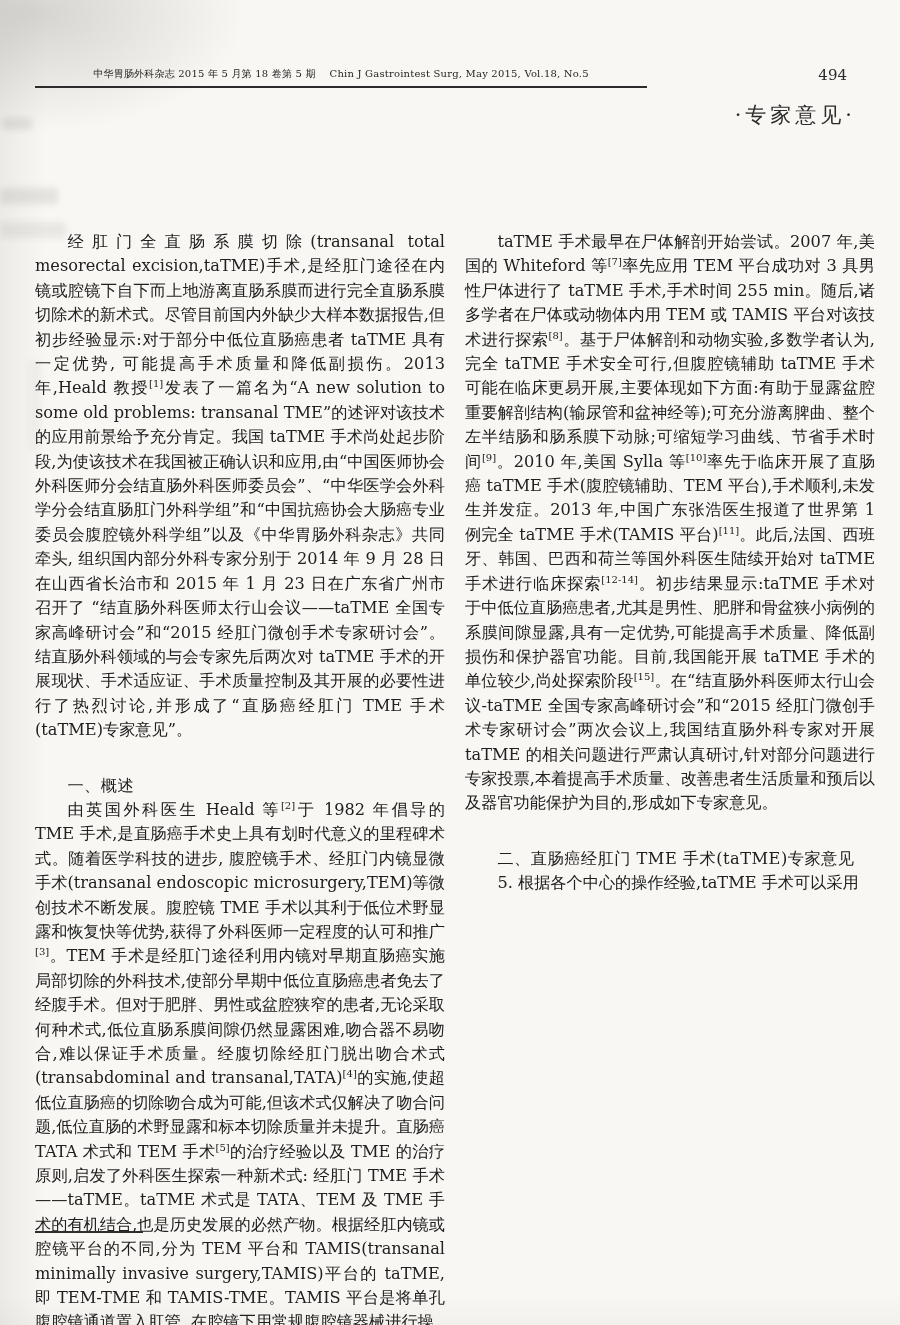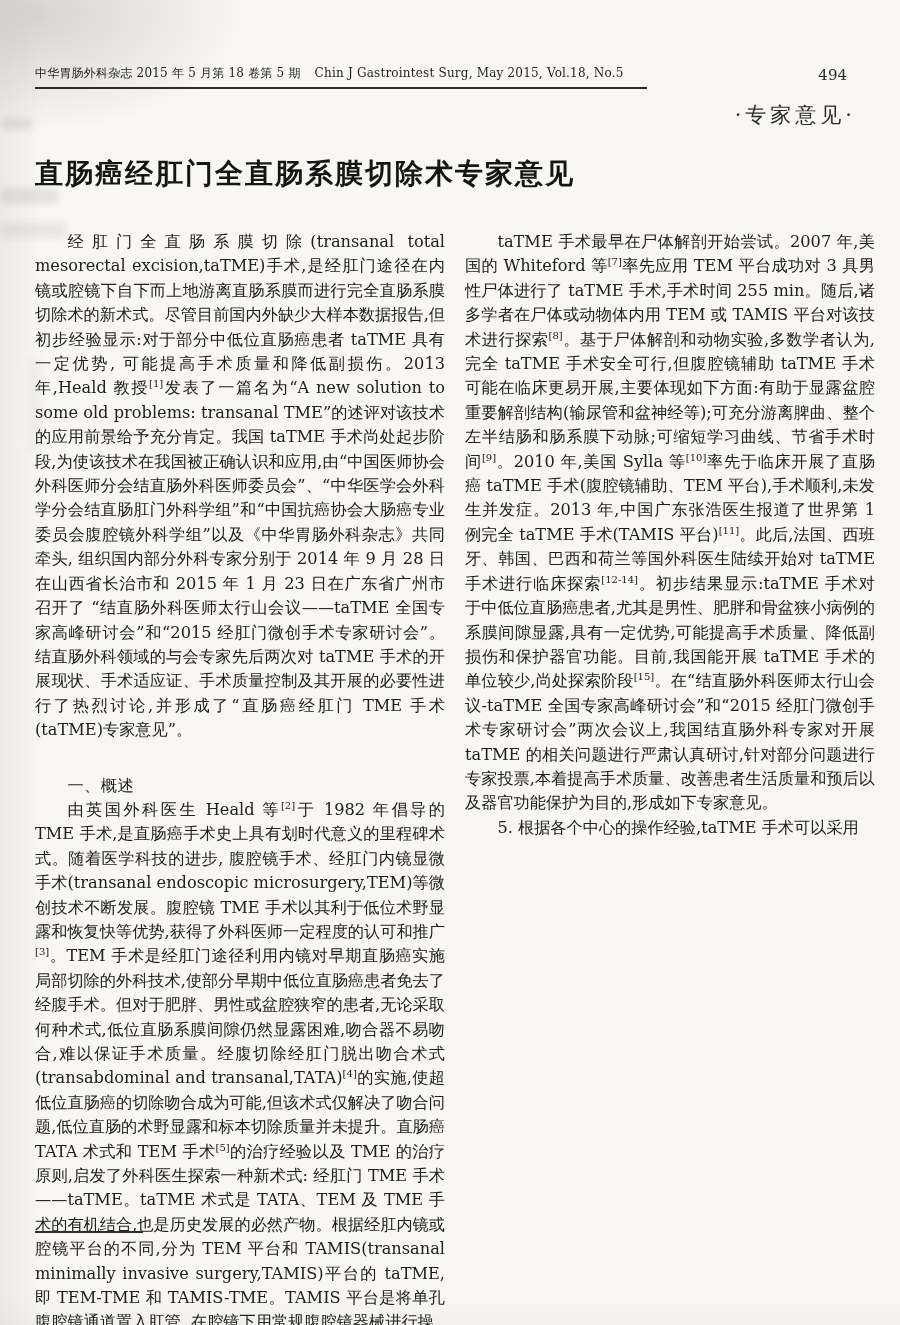"中华胃肠外科杂志 2015 年 5 月第" .journal-line { font-size: 12px -> 10px; text-align: none -> center }
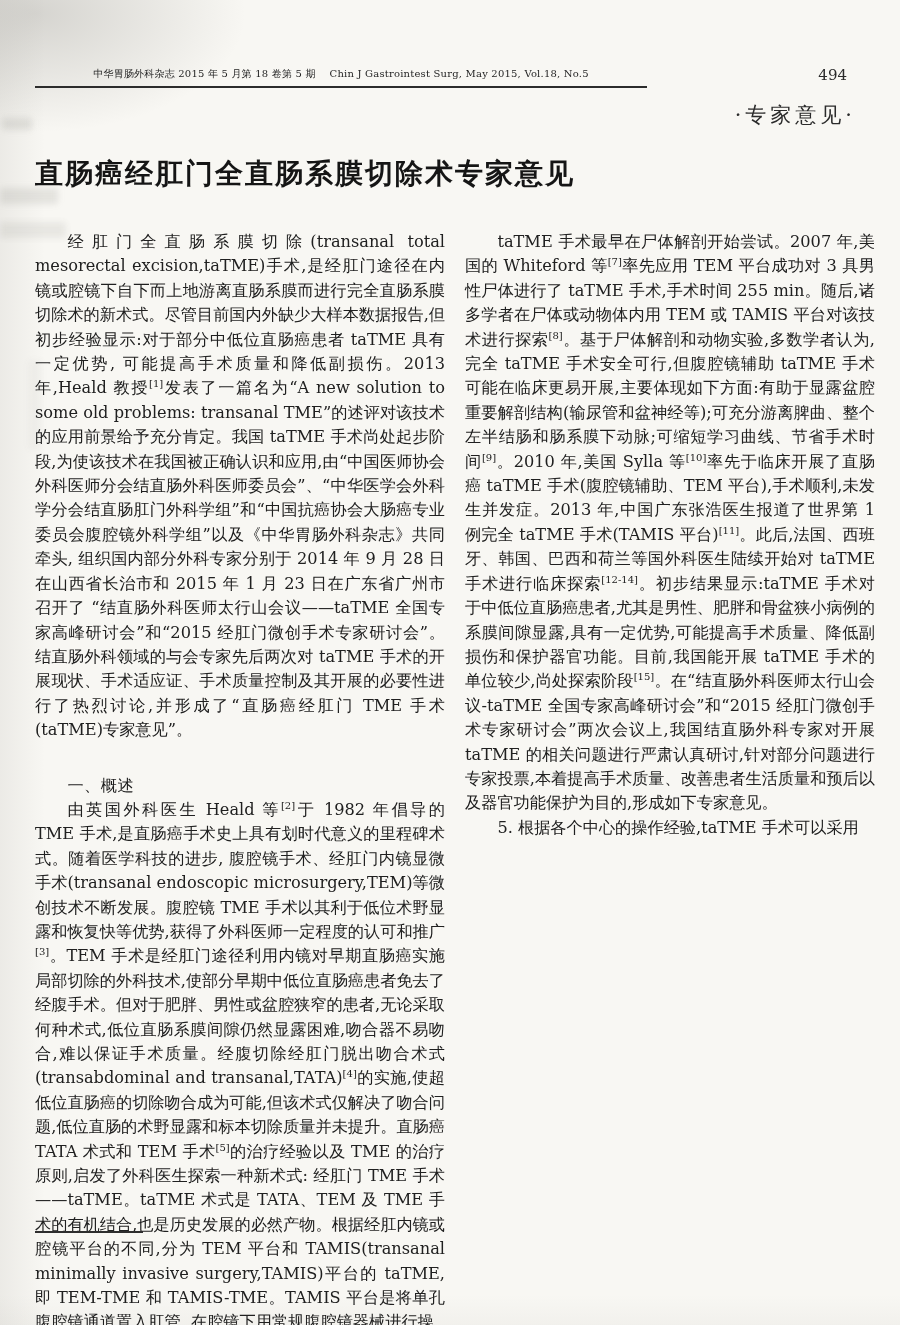"直肠癌经肛门全直肠系膜切除术专家意见" h1.article-title { html: <h1>直肠癌经肛门全直肠系膜切除术专家意见</h1> -> none }
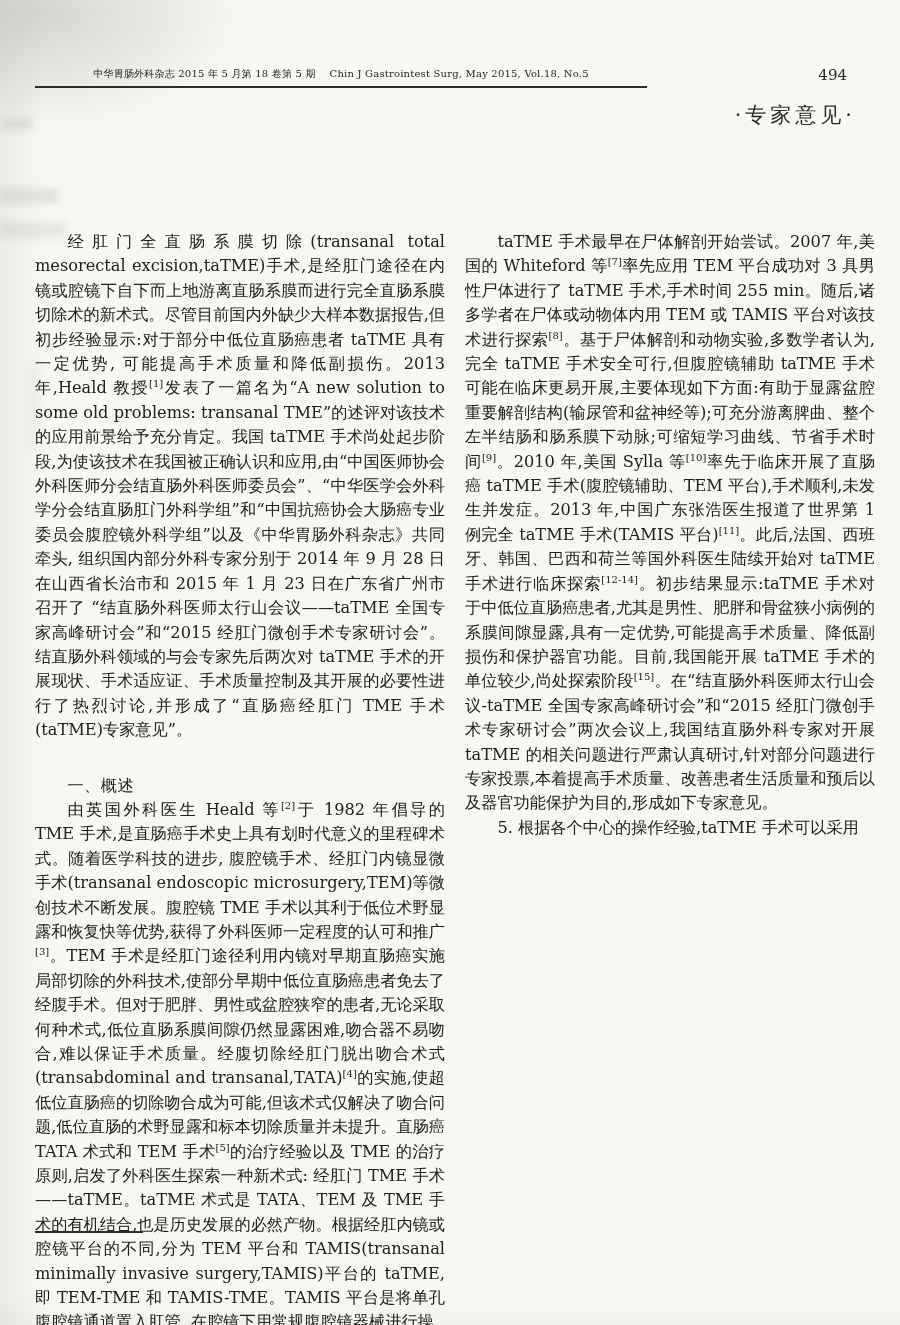"二、直肠癌经肛门 TME 手术(taTME)专家意见" p.indent { html: none -> <p>二、直肠癌经肛门 TME 手术(taTME)专家意见</p> }
